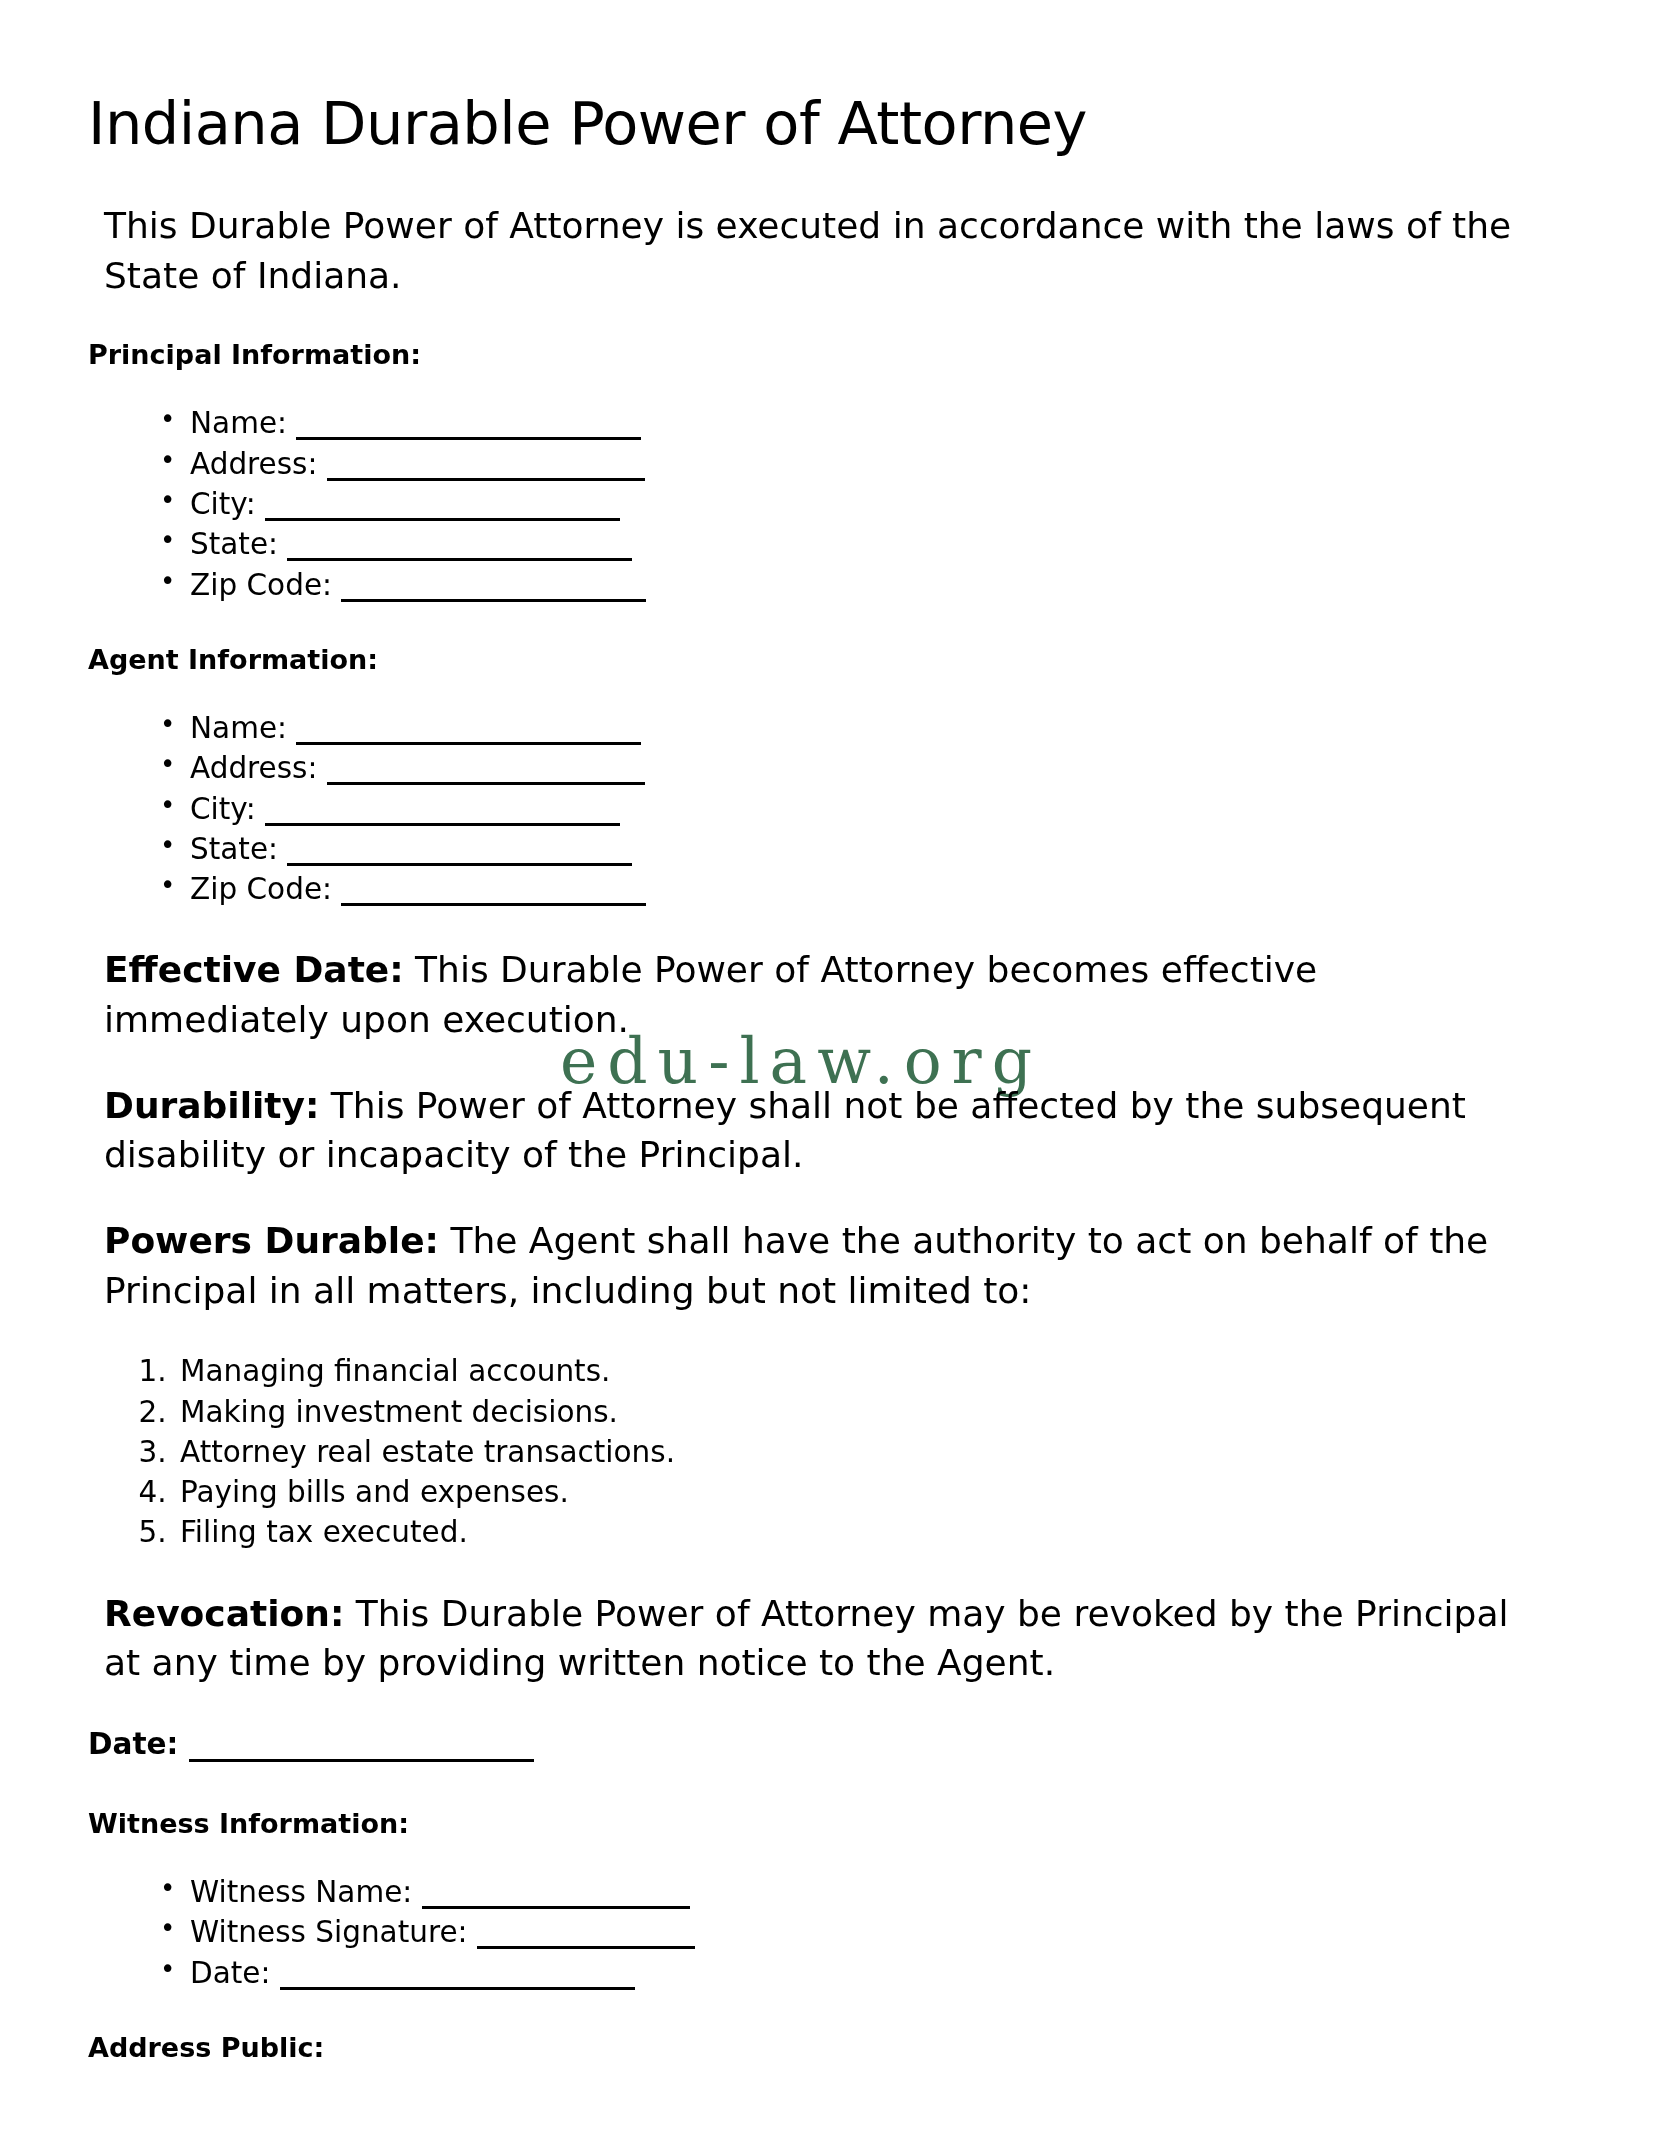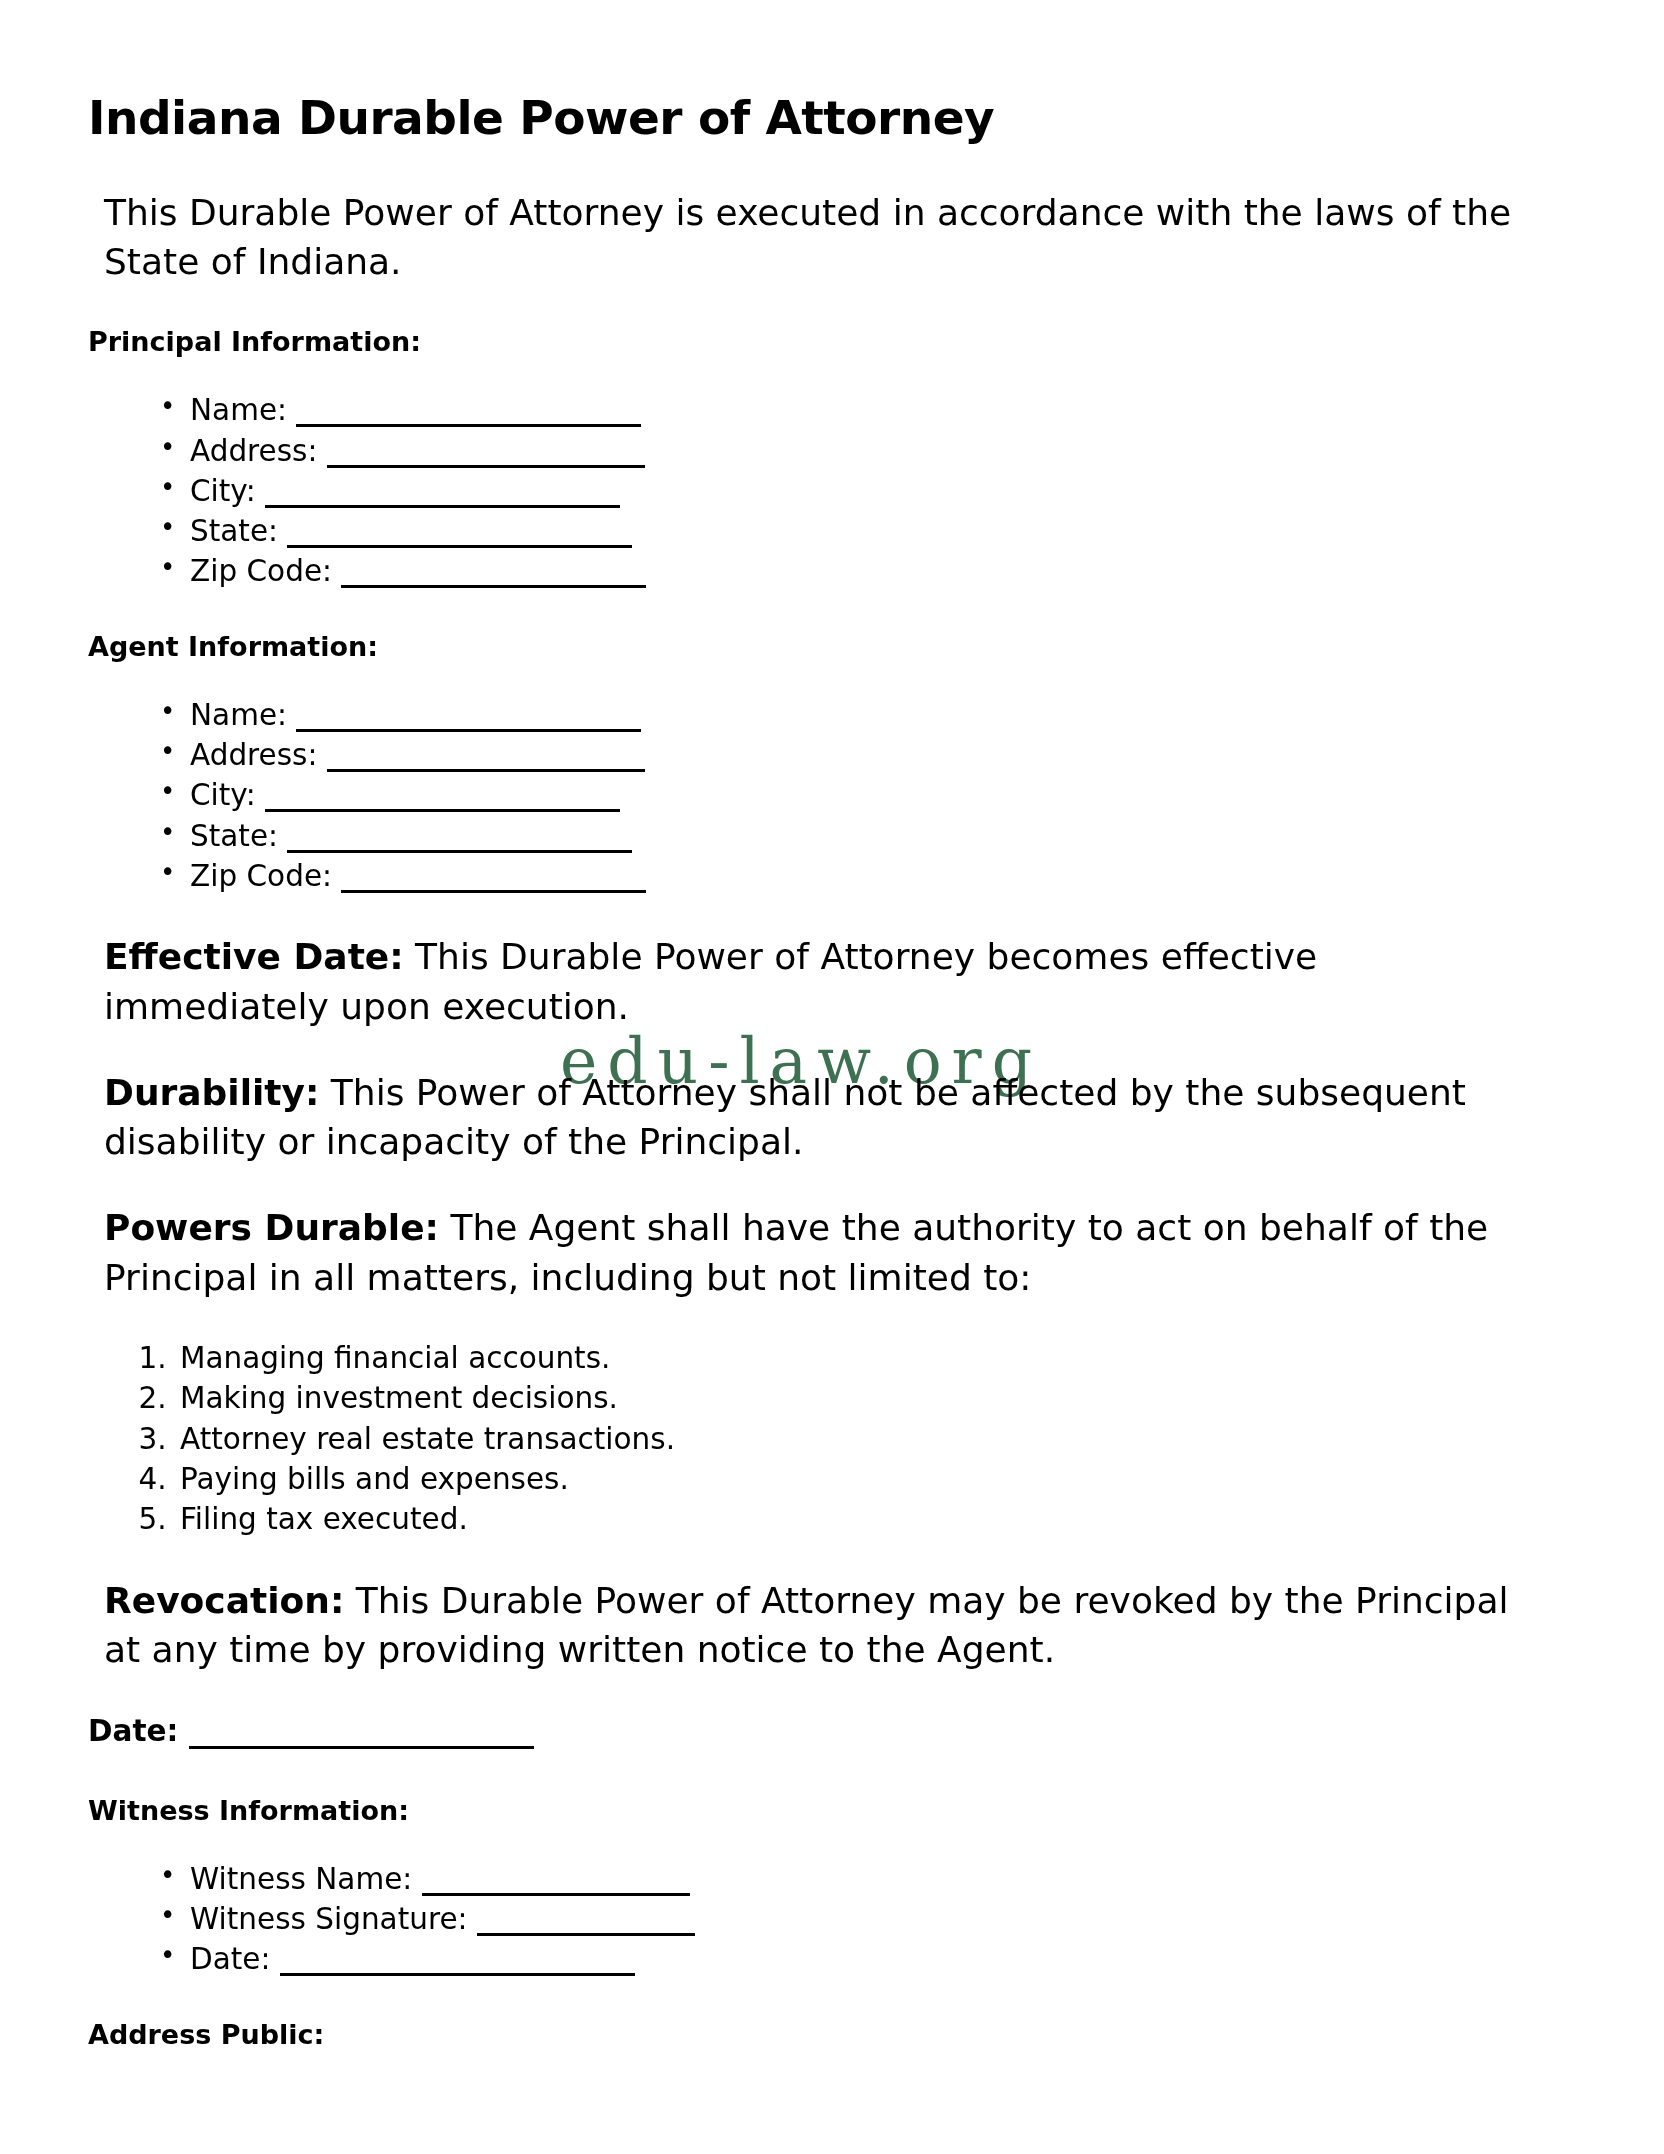"Indiana Durable Power of Attorney" .doc-title { font-size: 47px -> 59px; font-weight: bold -> normal }
